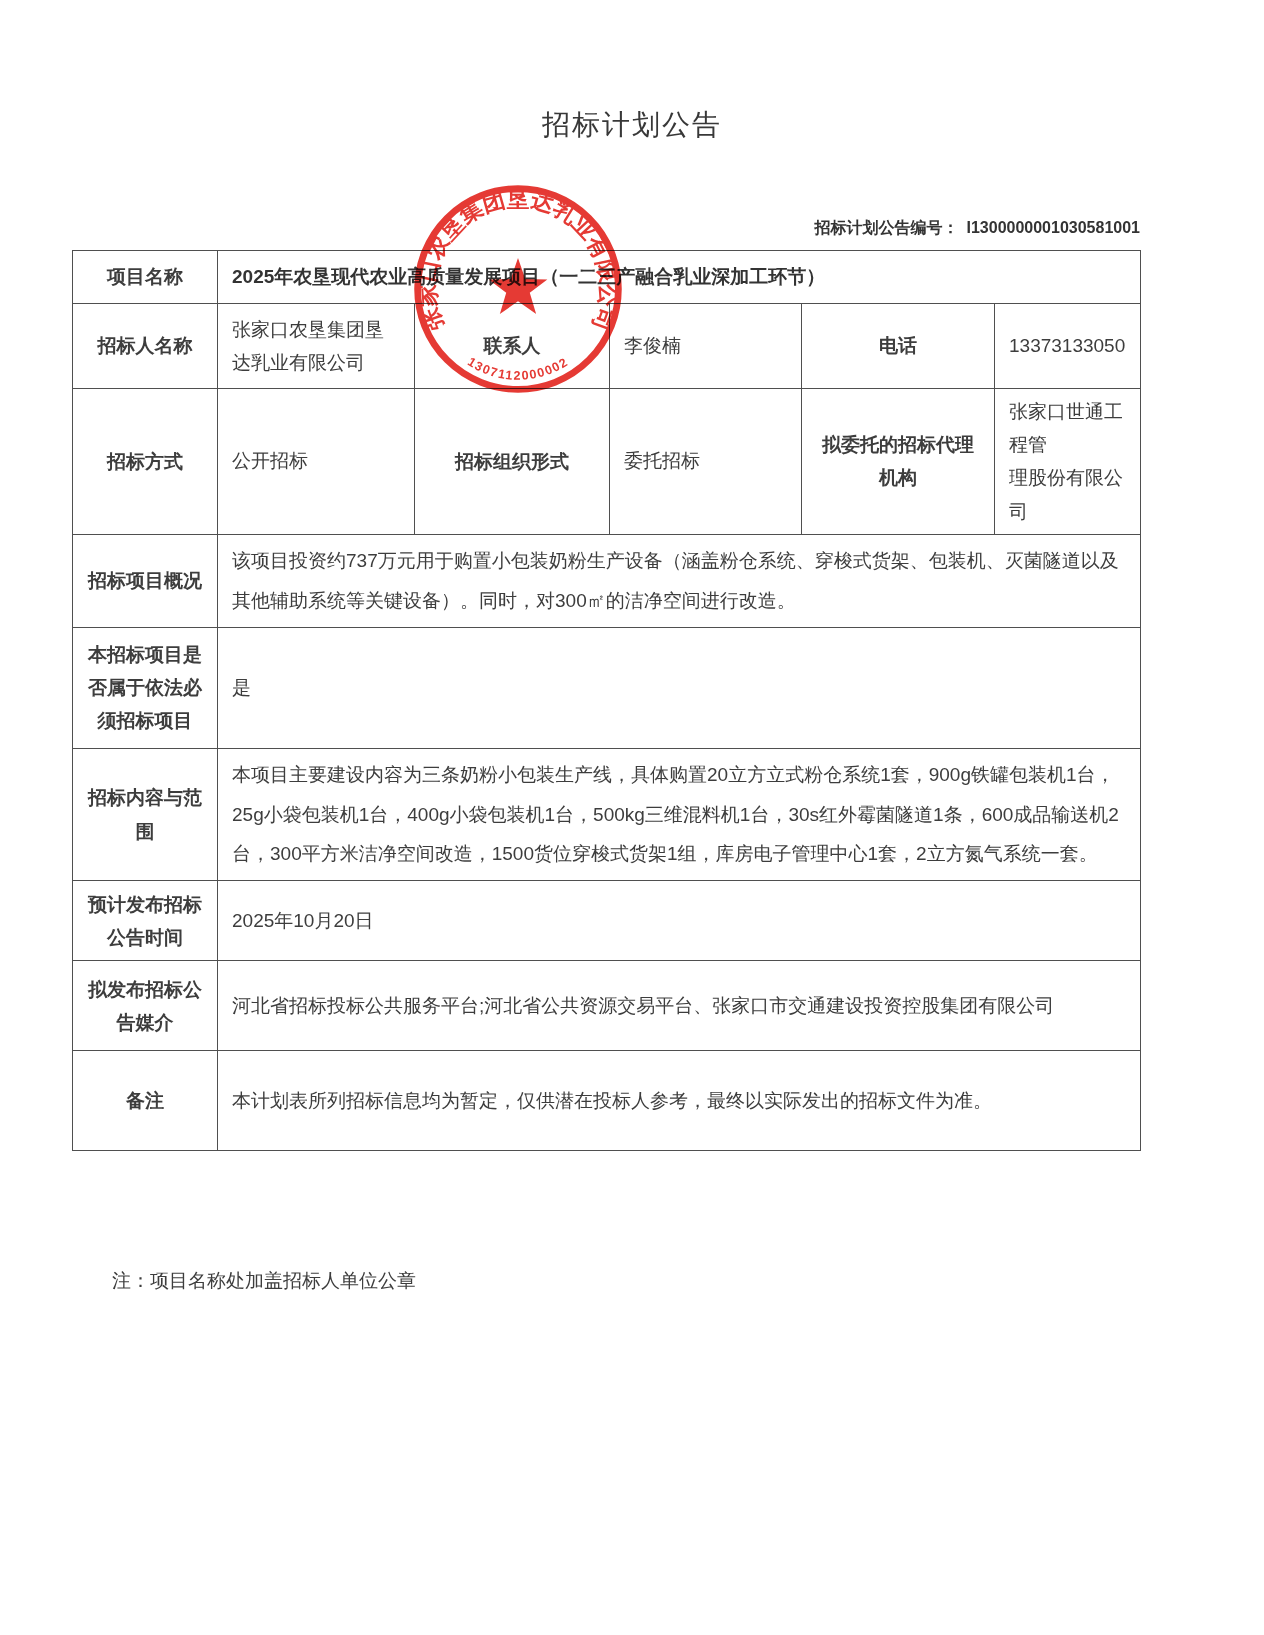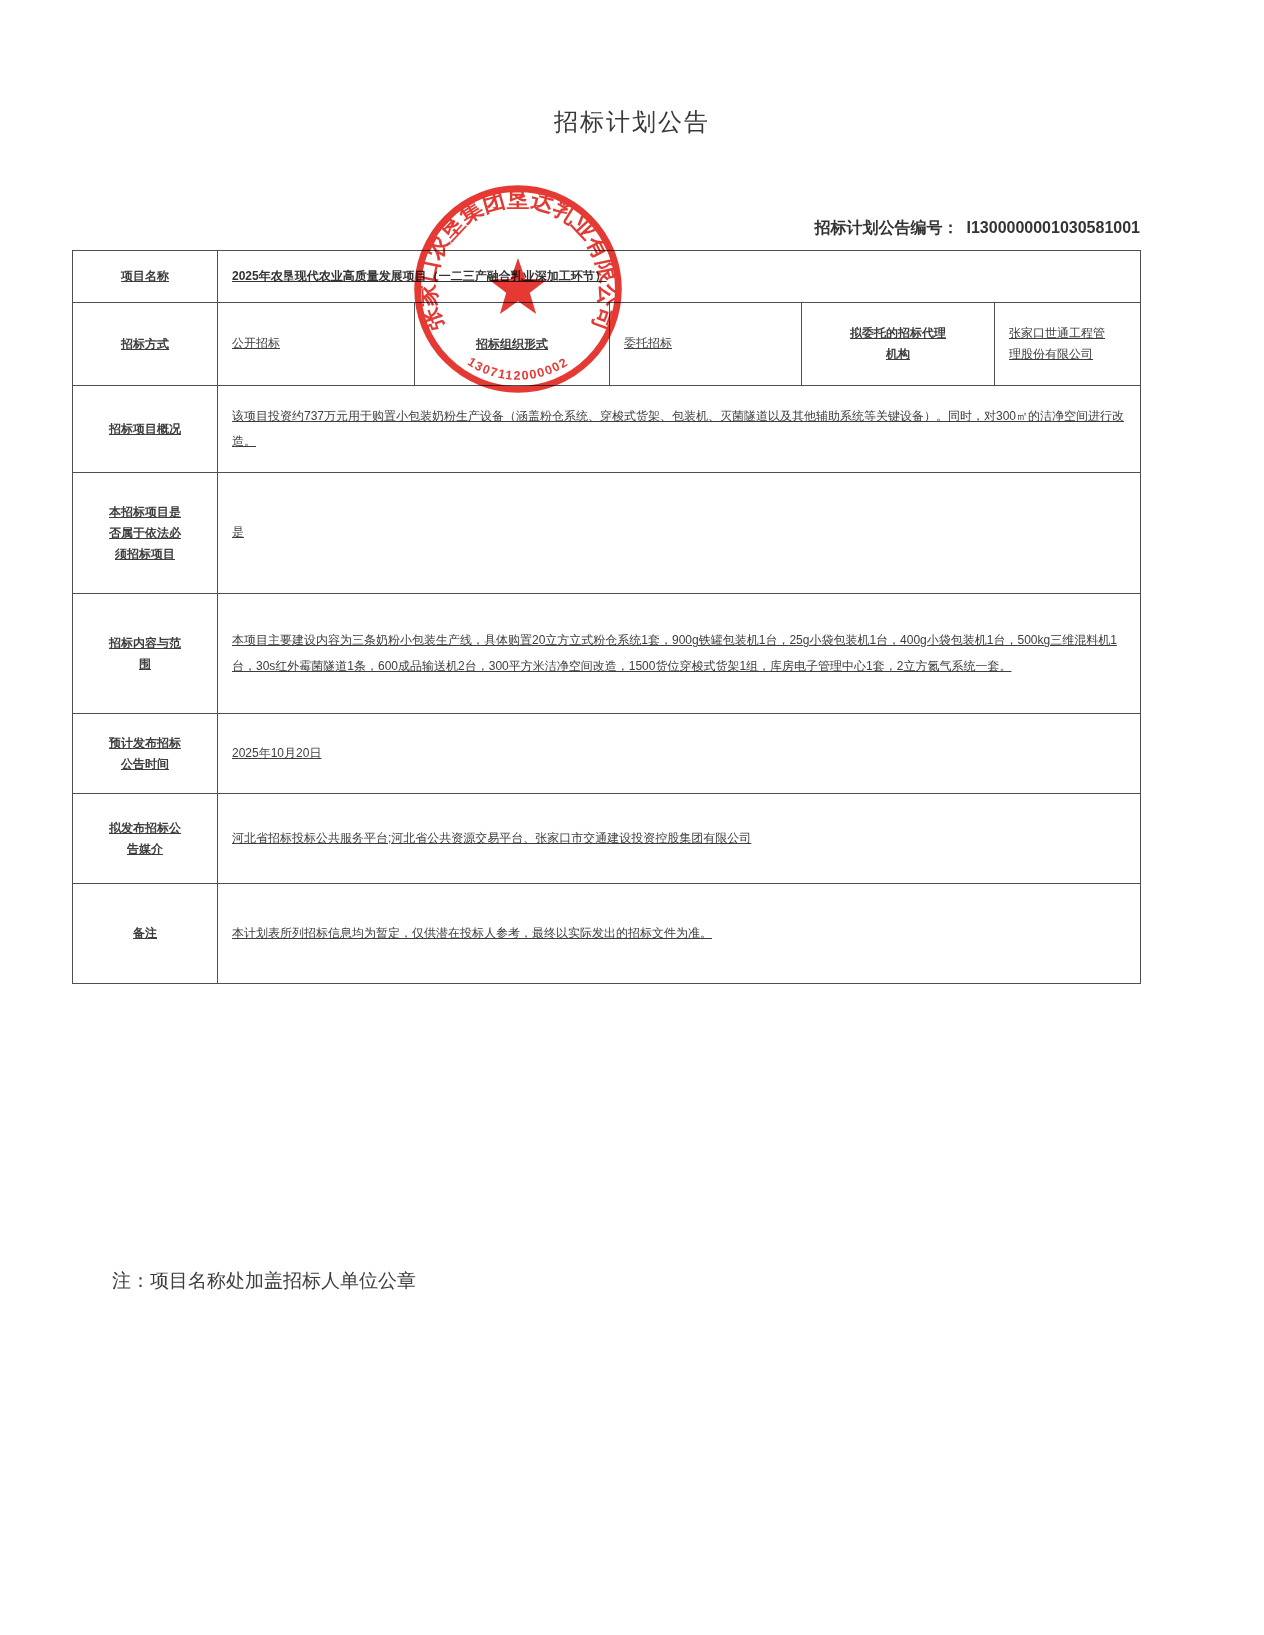"招标计划公告" .page-title { font-size: 24px -> 28px }
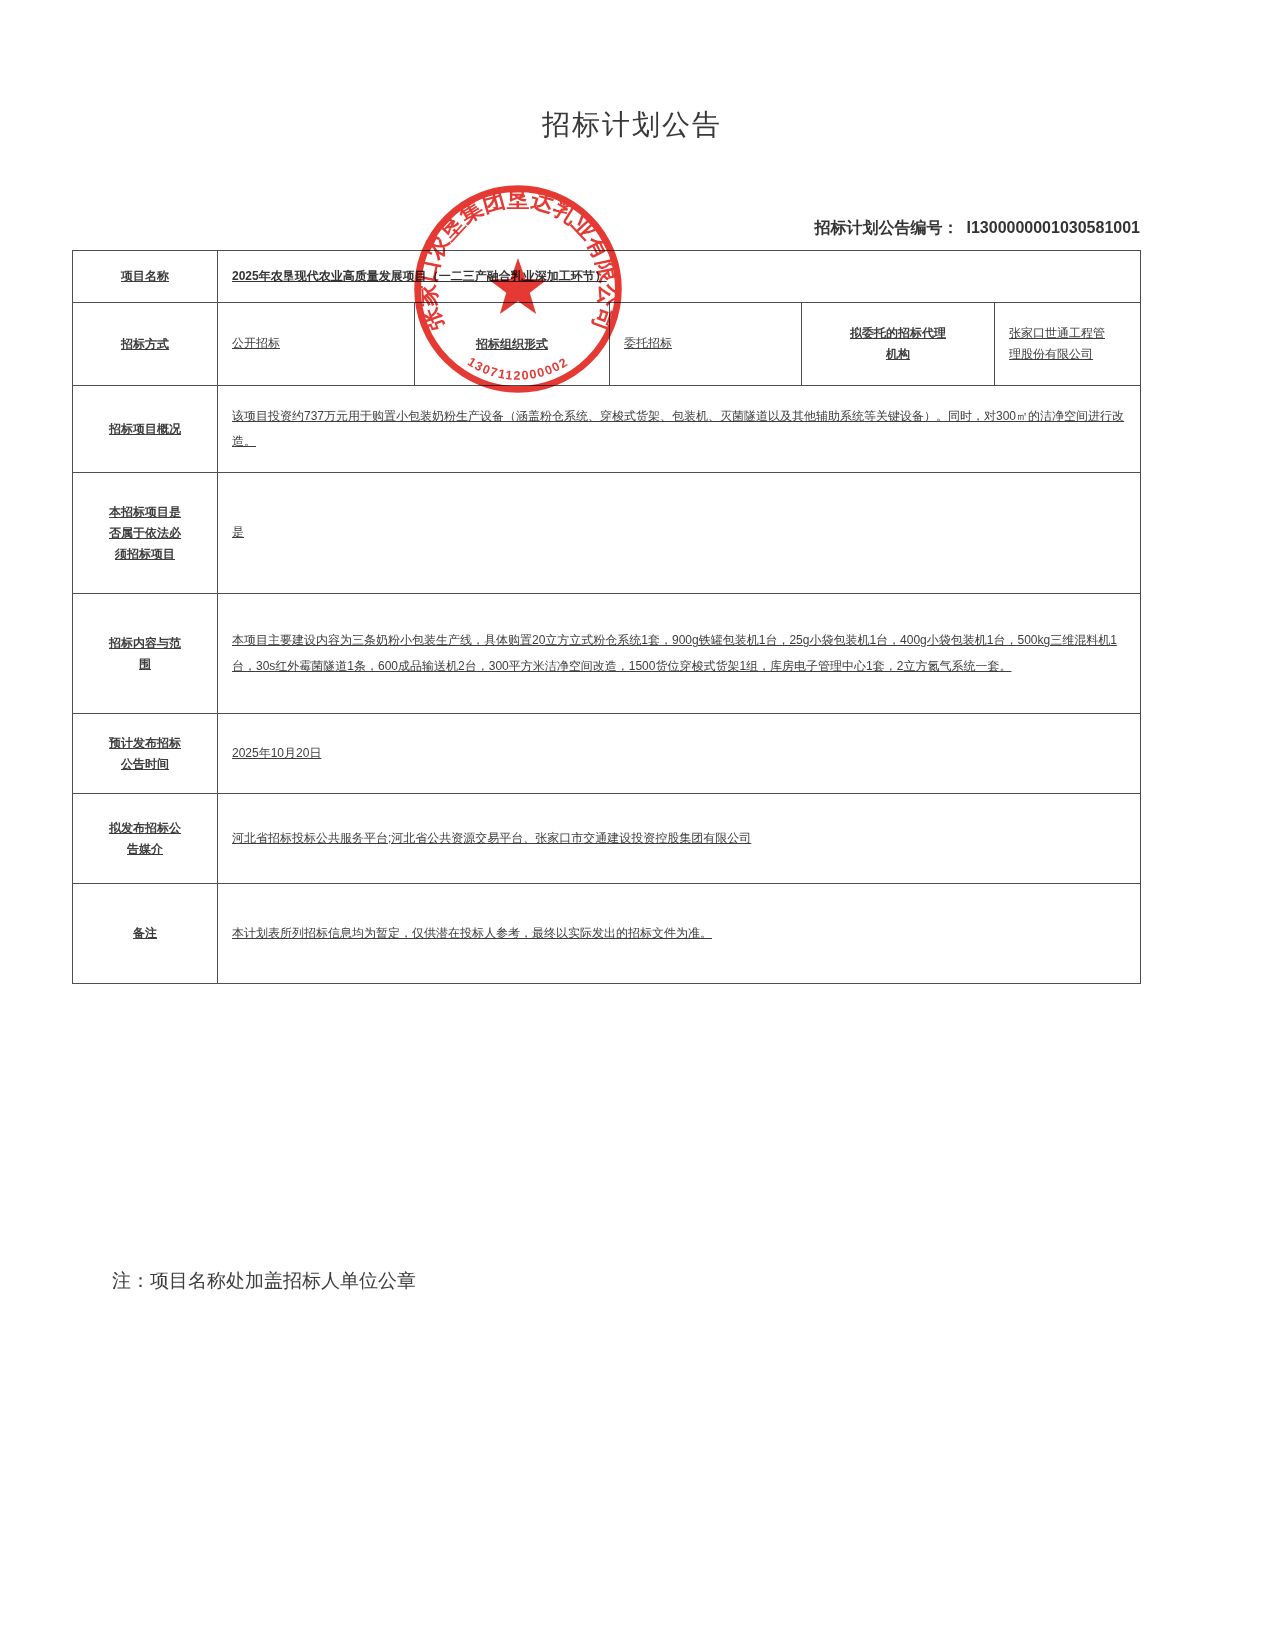"项目名称" table.doc td { font-size: 12px -> 19px; text-decoration: underline -> none }
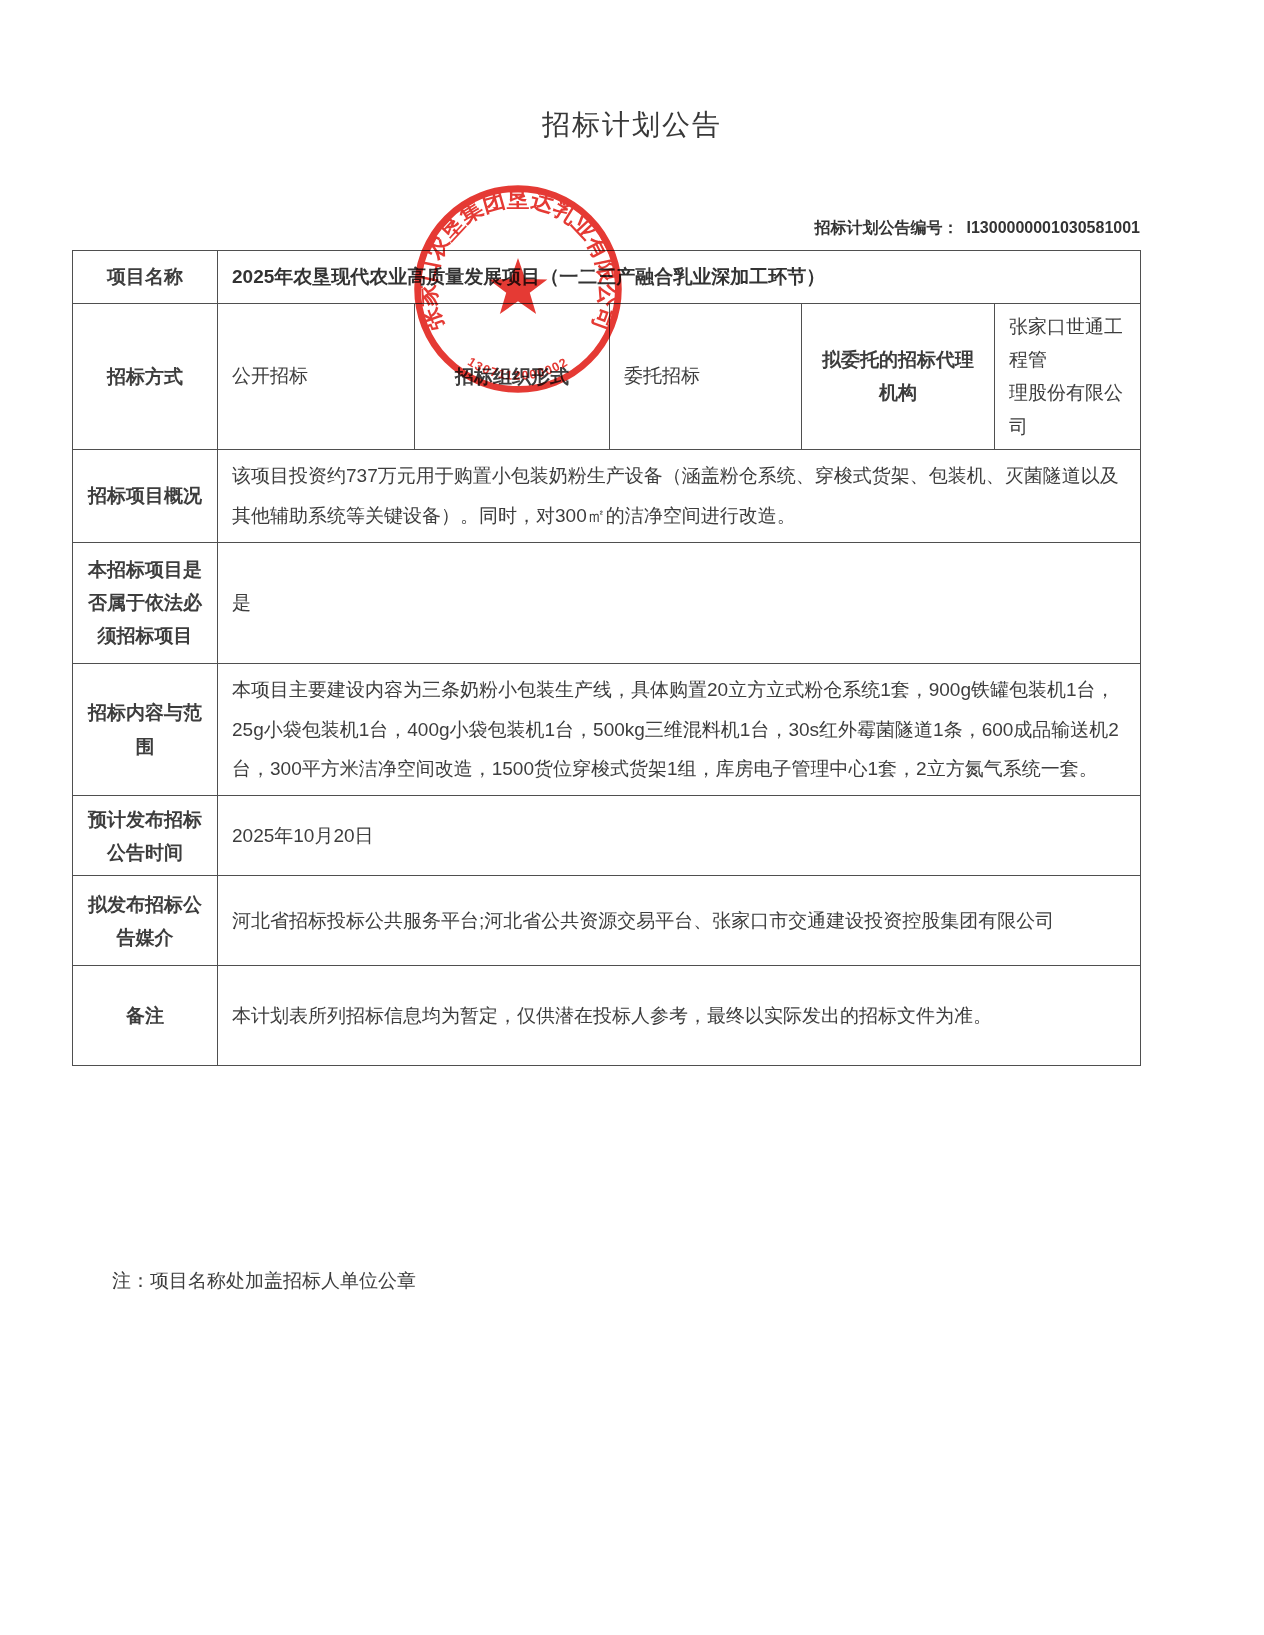"招标人名称" tr.r4 { html: none -> <tr> <td>招标人名称</td> <td>张家口农垦集团垦 达乳业有限公司</td> <td>联系人</td> <td>李俊楠</td> <td>电话</td> <td>13373133050</td> </tr> }
